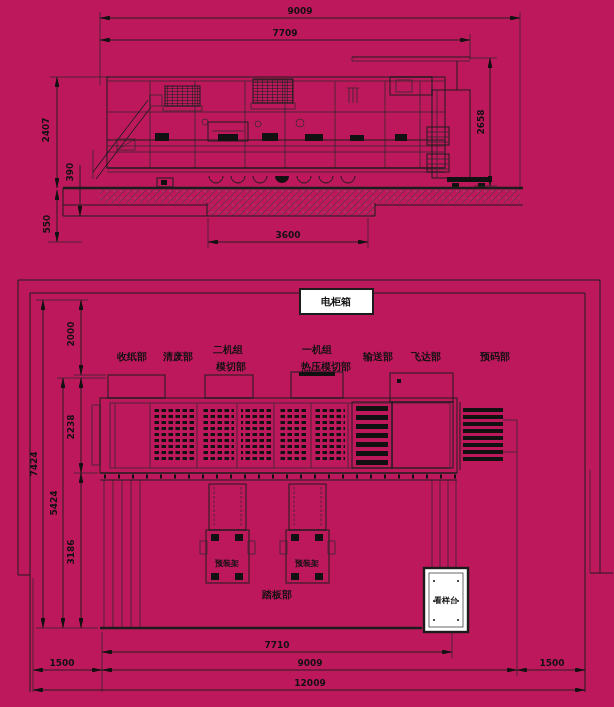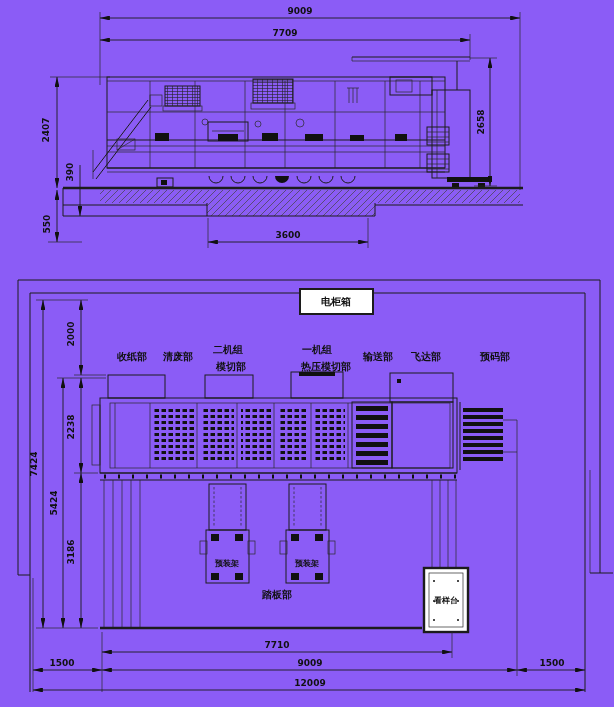"9009" .stage { background: #8b5cf6 -> #be185d }
